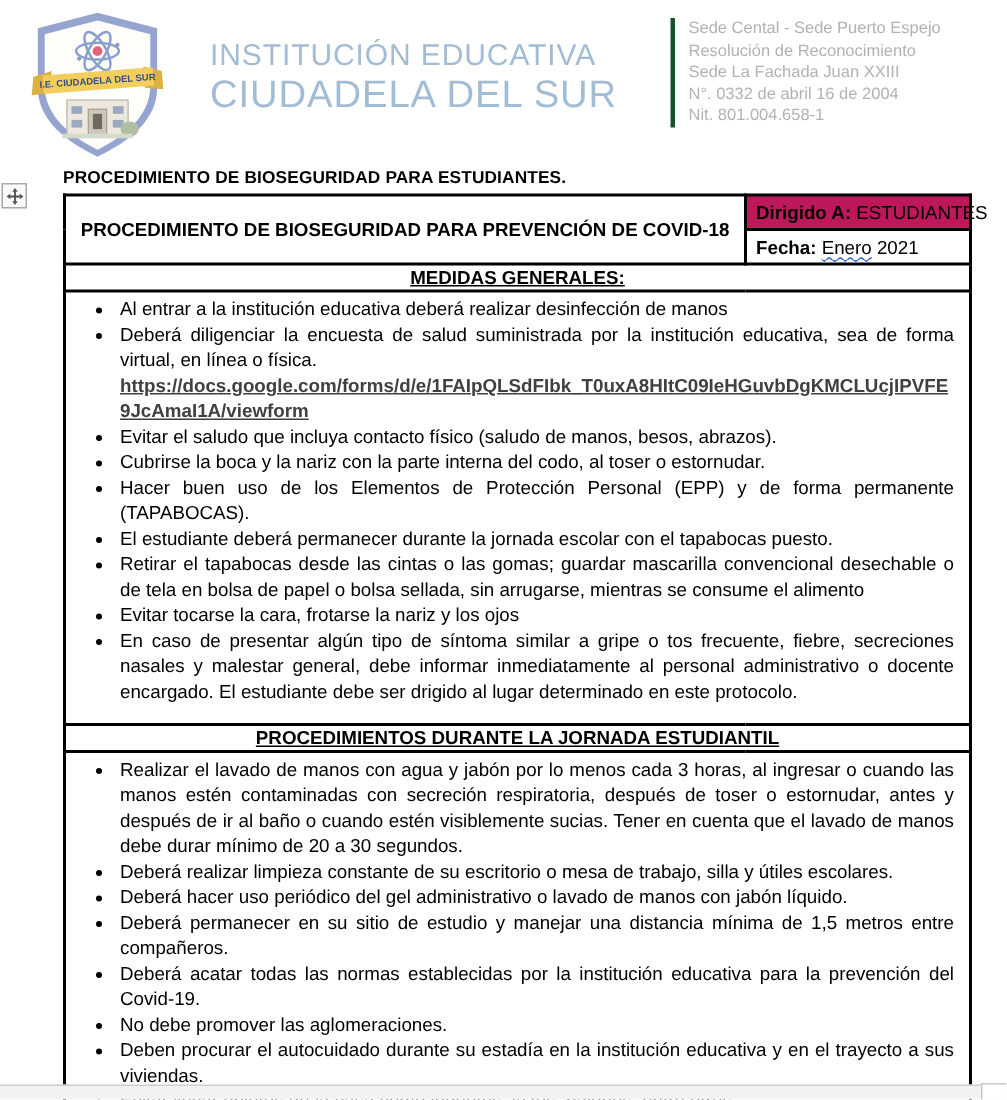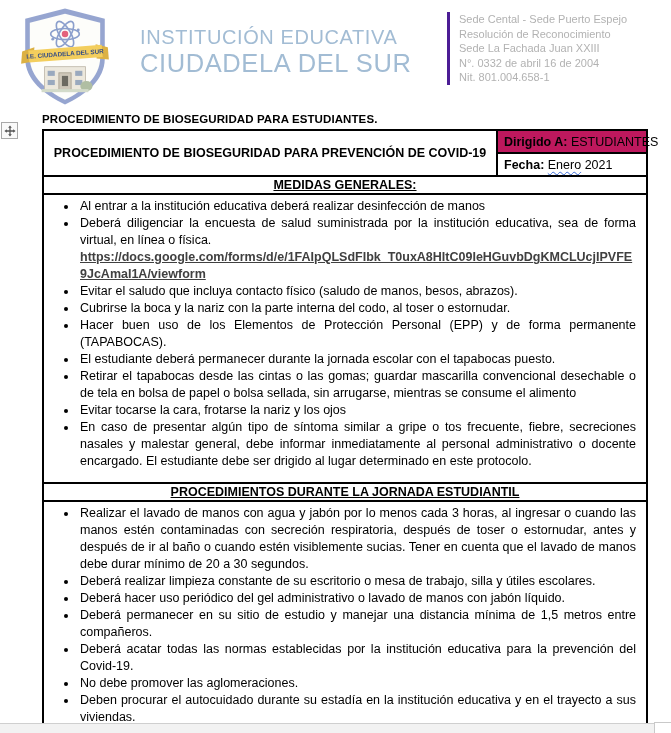"Sede Cental - Sede Puerto" .sede-block { border-left: 3px solid #4c1d95 -> 3px solid #14532d }
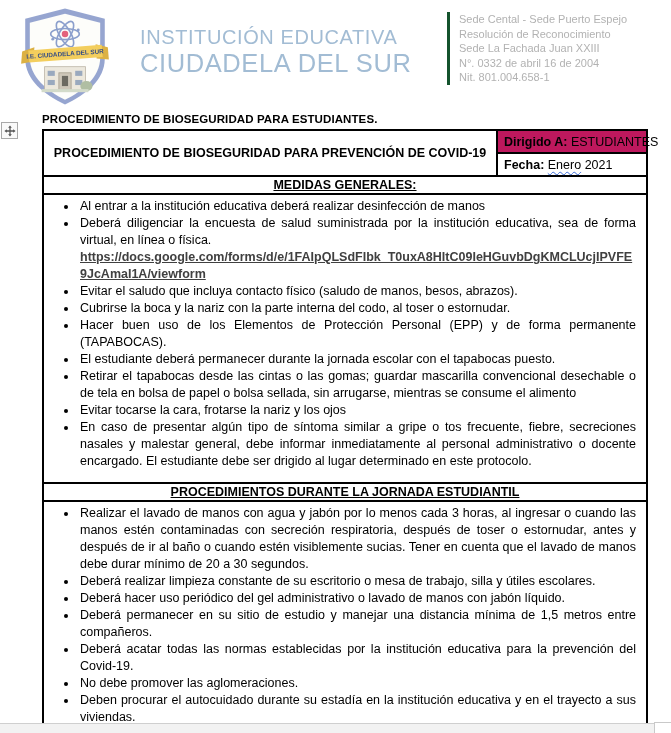"PROCEDIMIENTO DE BIOSEGURIDAD PARA PREVENCIÓN DE" td.cell-title { text: COVID-19 -> COVID-18 }
